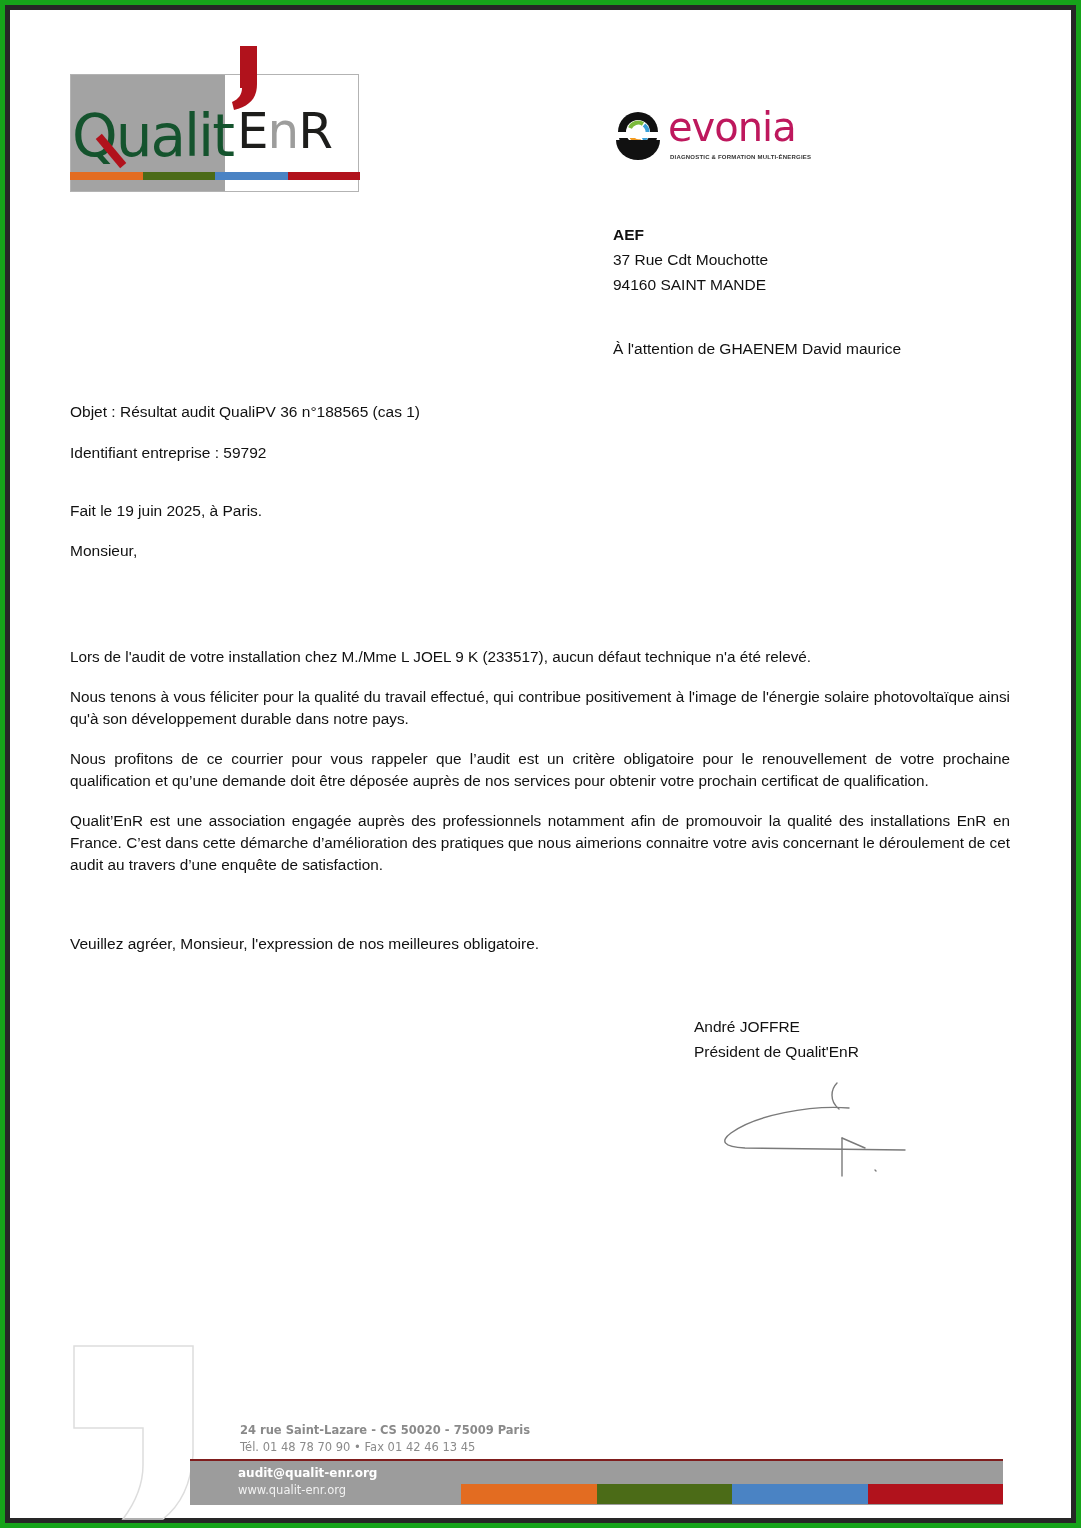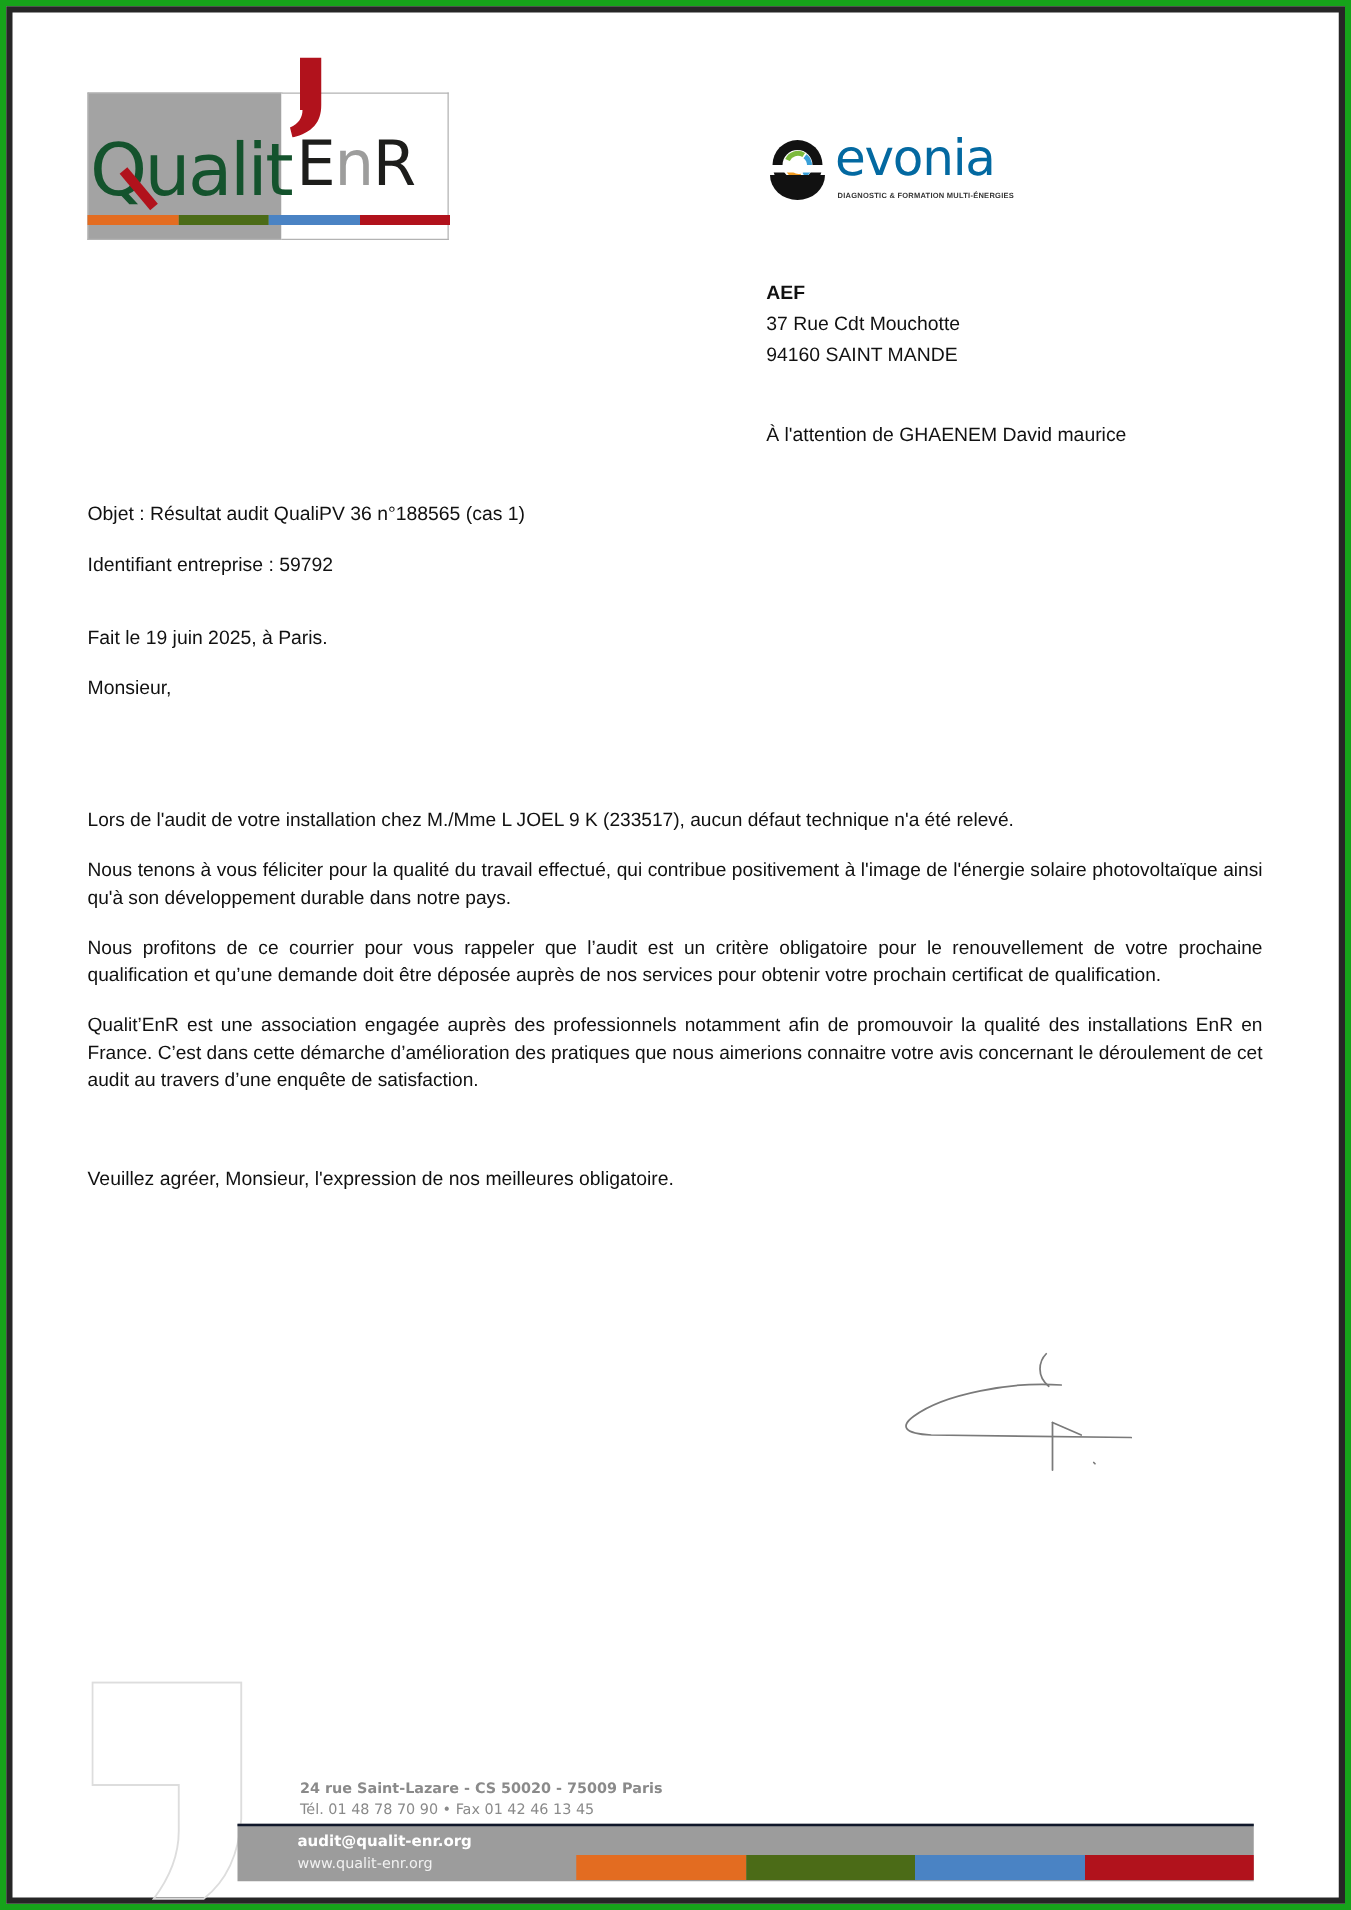"evonia" .evonia .word { color: #0369a1 -> #be185d }
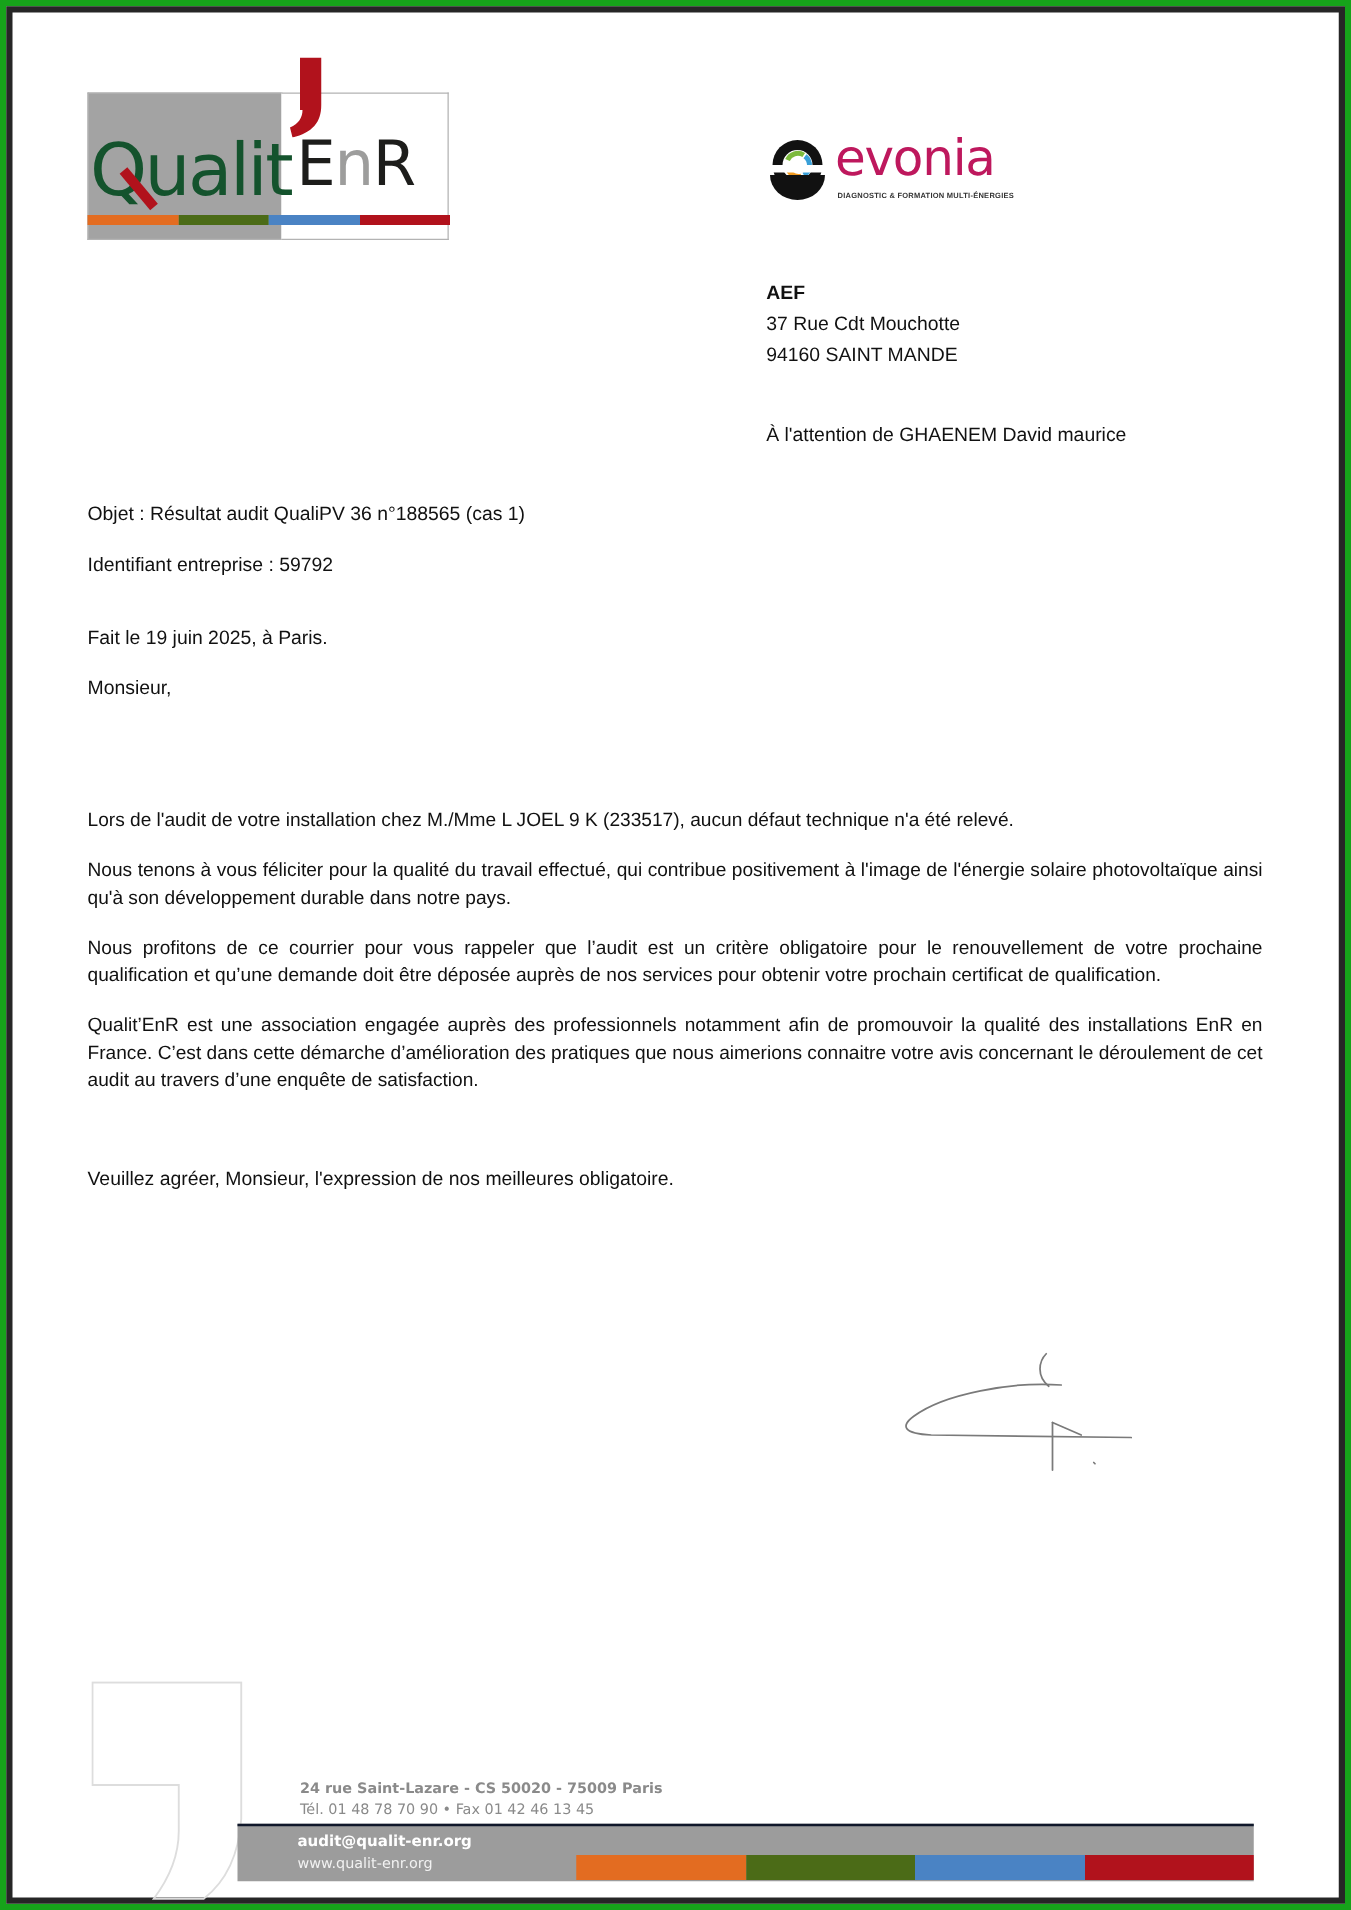"André JOFFRE" div.signer { html: none -> <div> <div>André JOFFRE</div> <div>Président de Qualit'EnR</div> </div> }
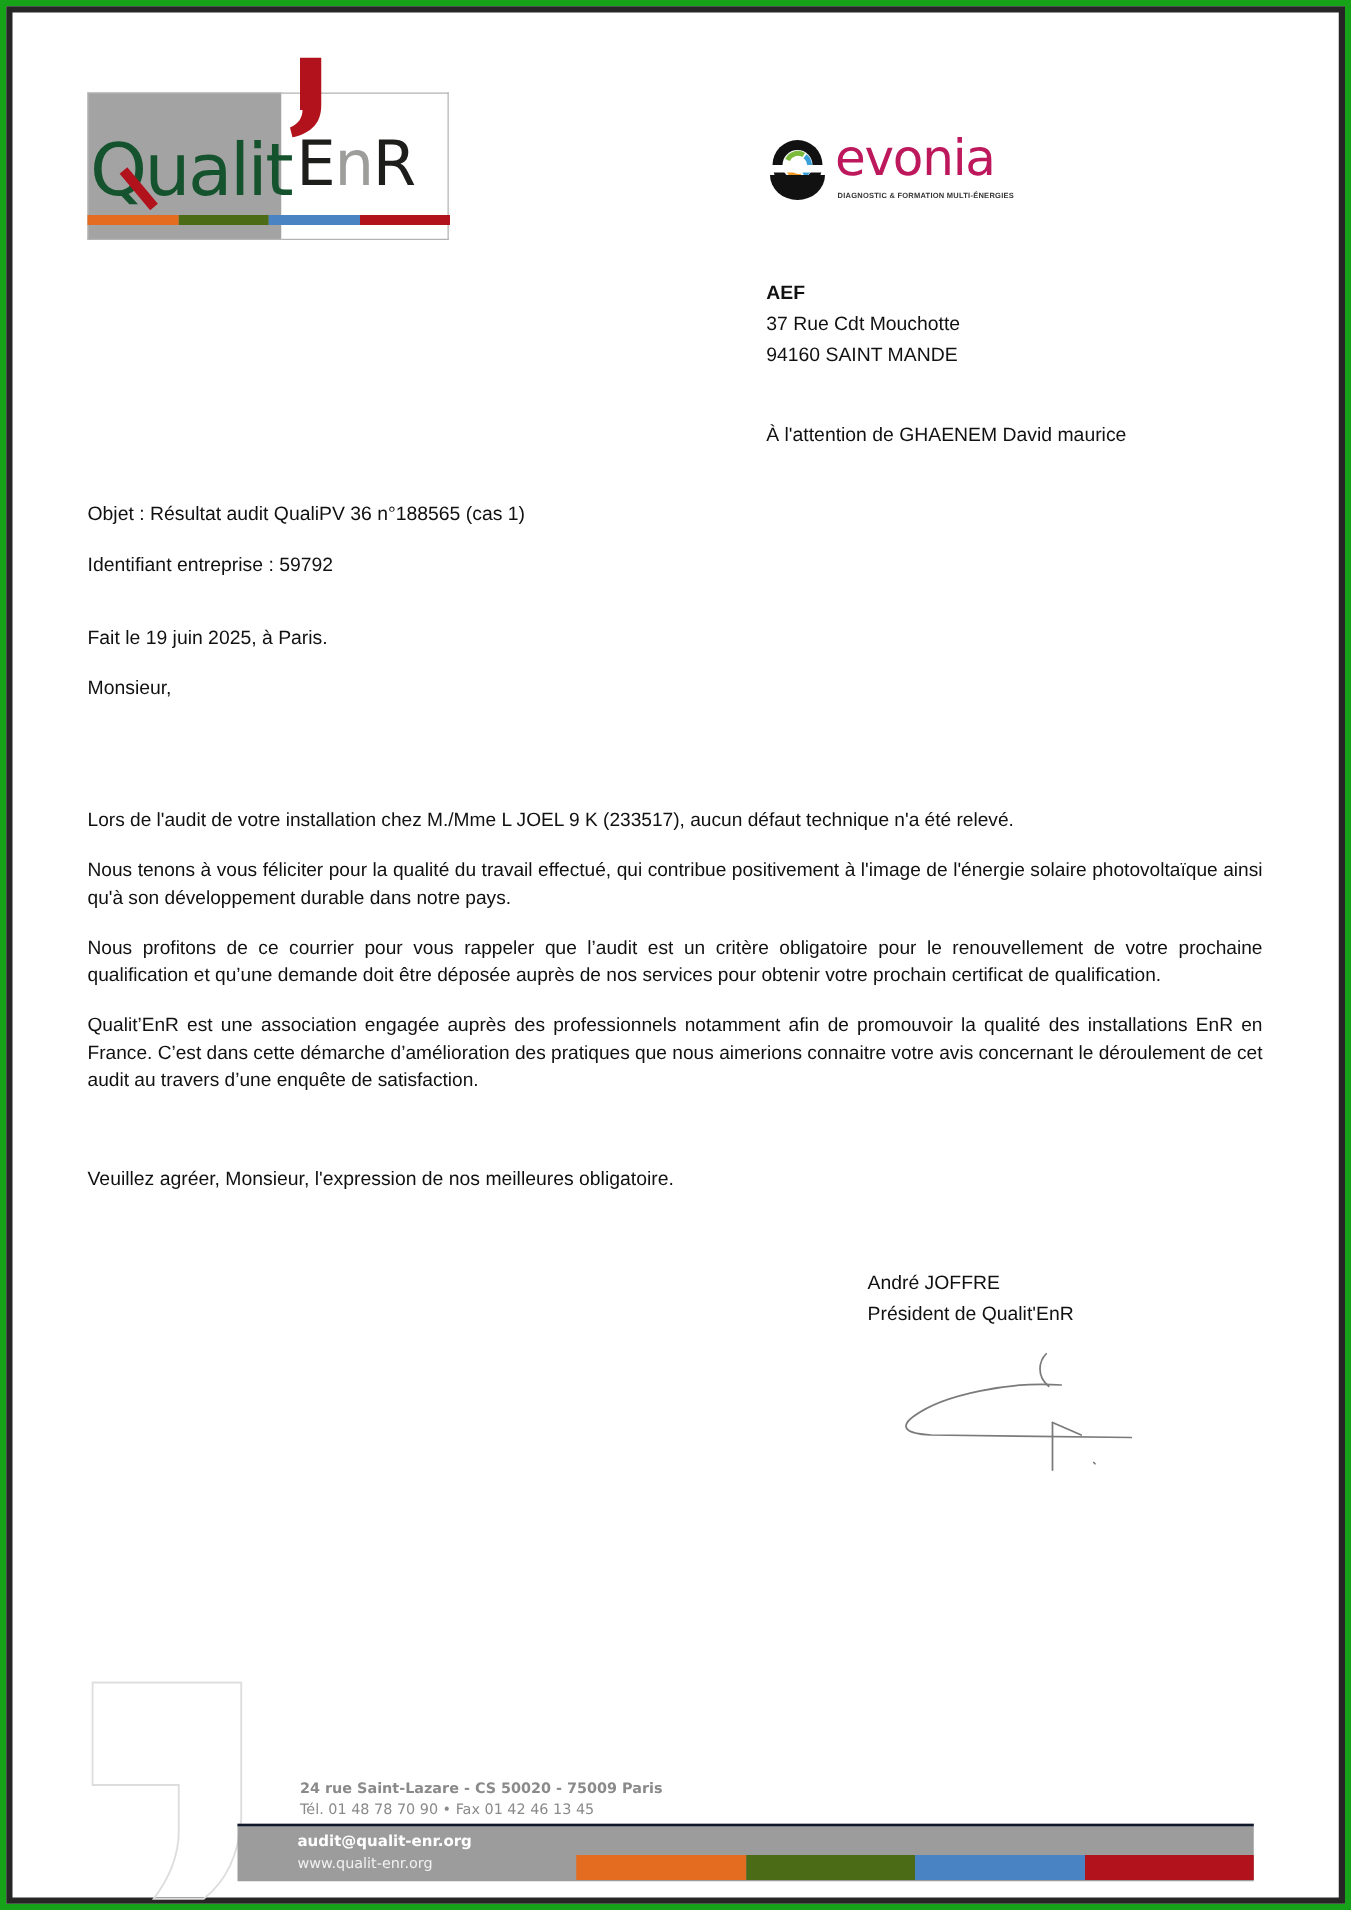"audit@qualit-enr.org" .f-bar { border-top: 2px solid #0f172a -> 2px solid #7f1d1d }
